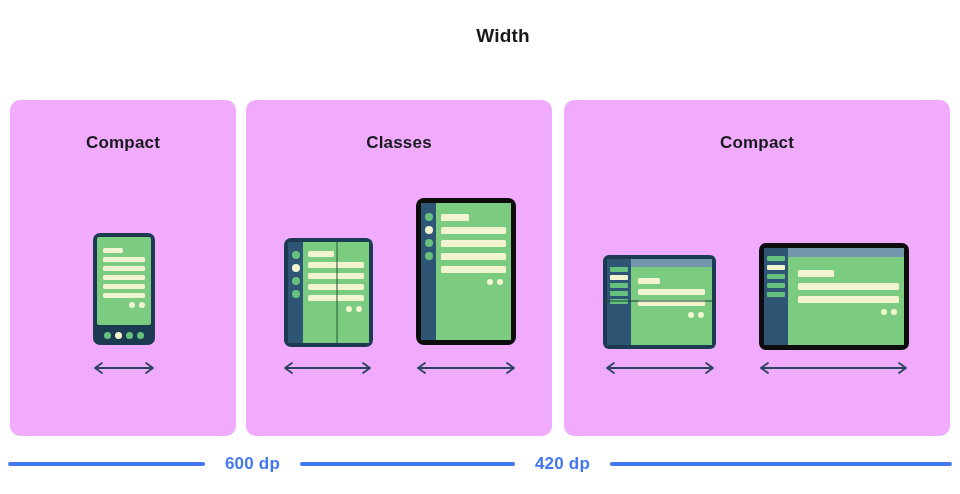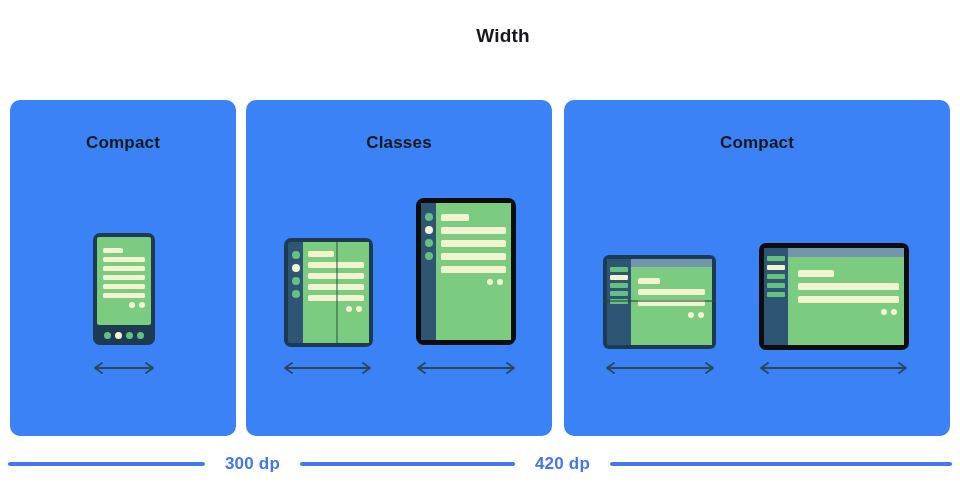"Compact" .panel { background: #3b82f6 -> #f0abfc }
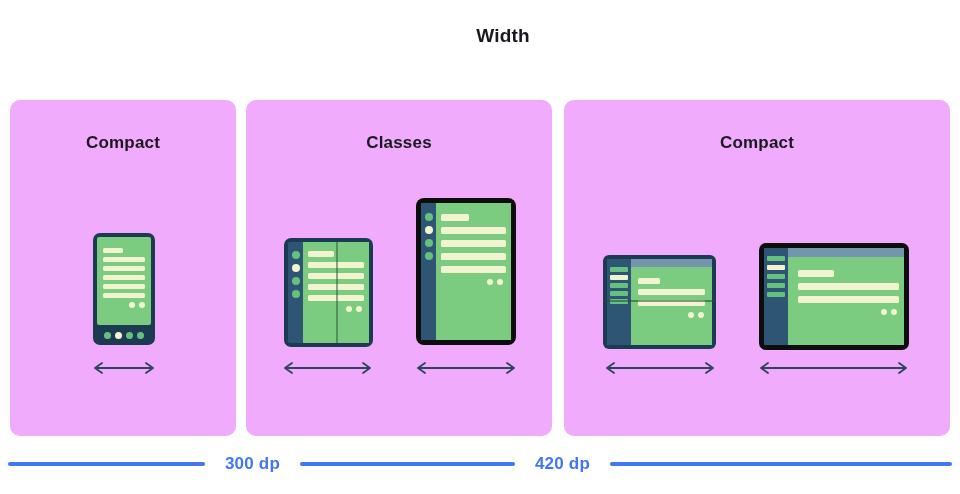"300 dp" div.ruler-label { text: 300 -> 600 }
